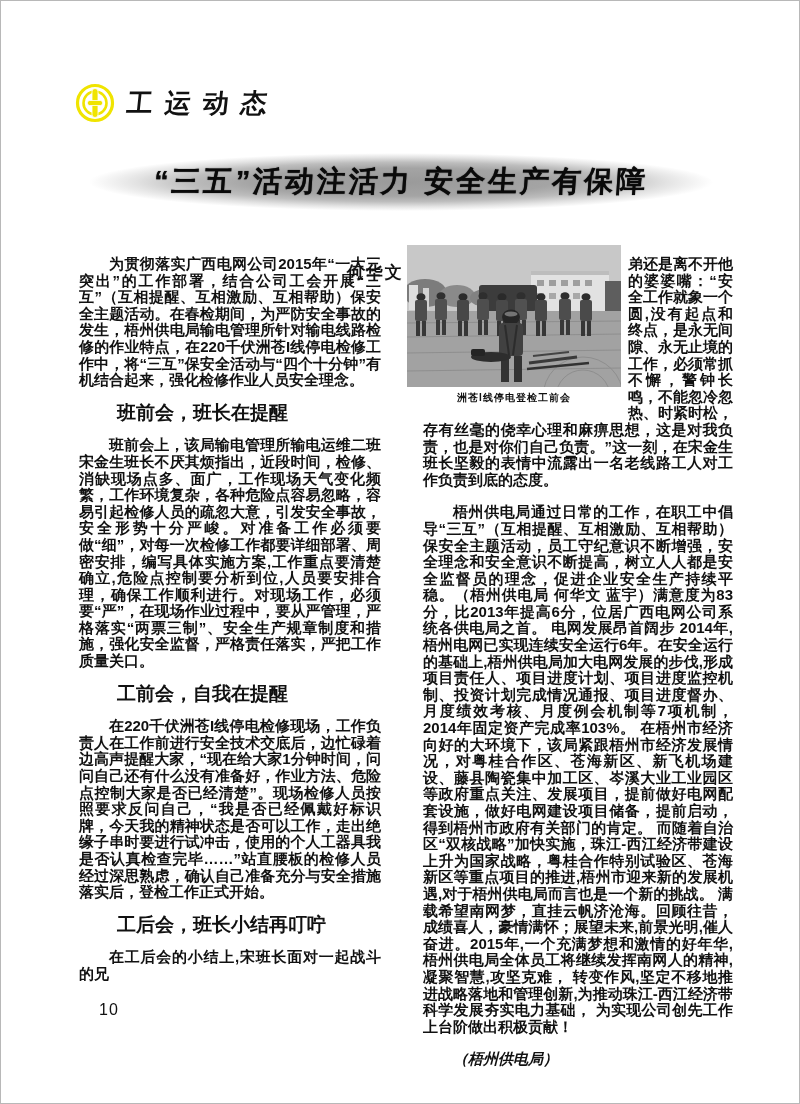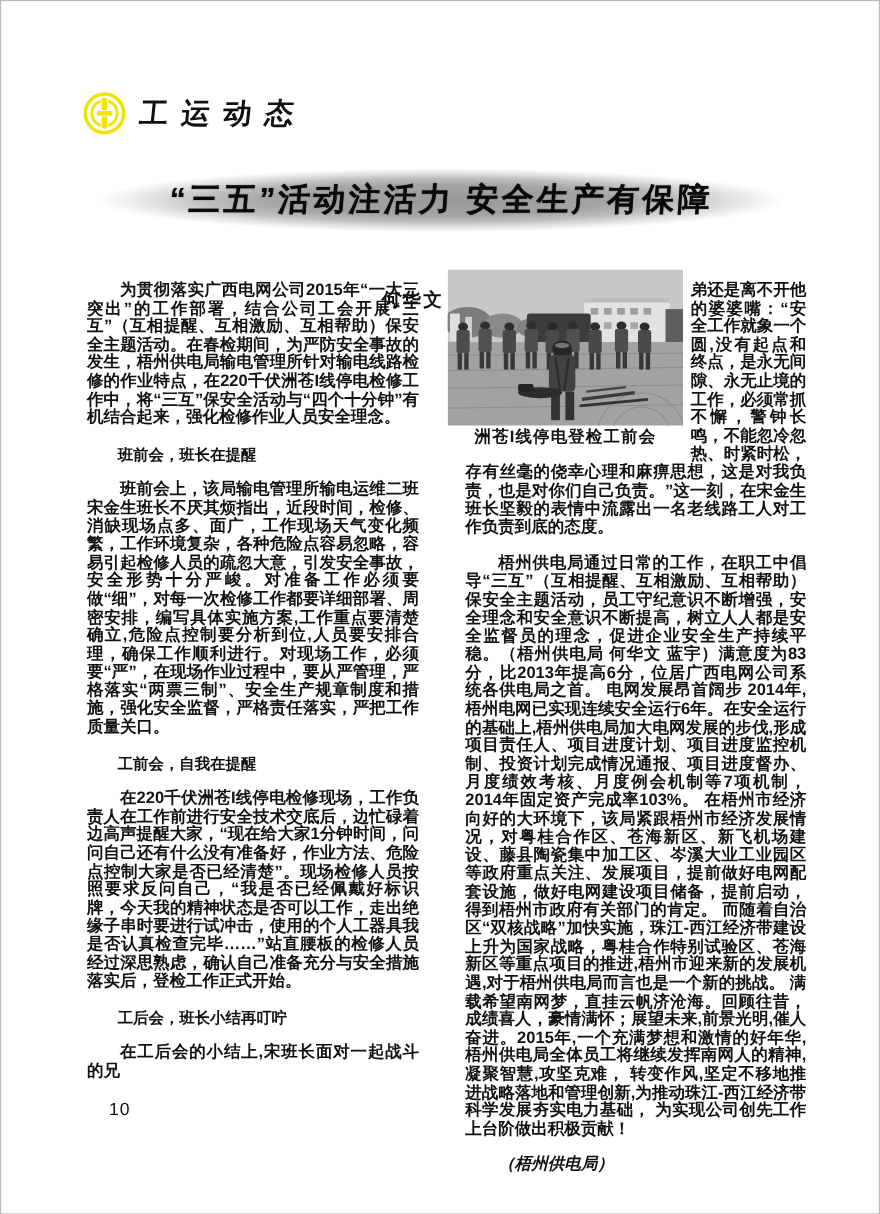"洲苍I线停电登检工前会" .photo-caption { font-size: 15px -> 10px }
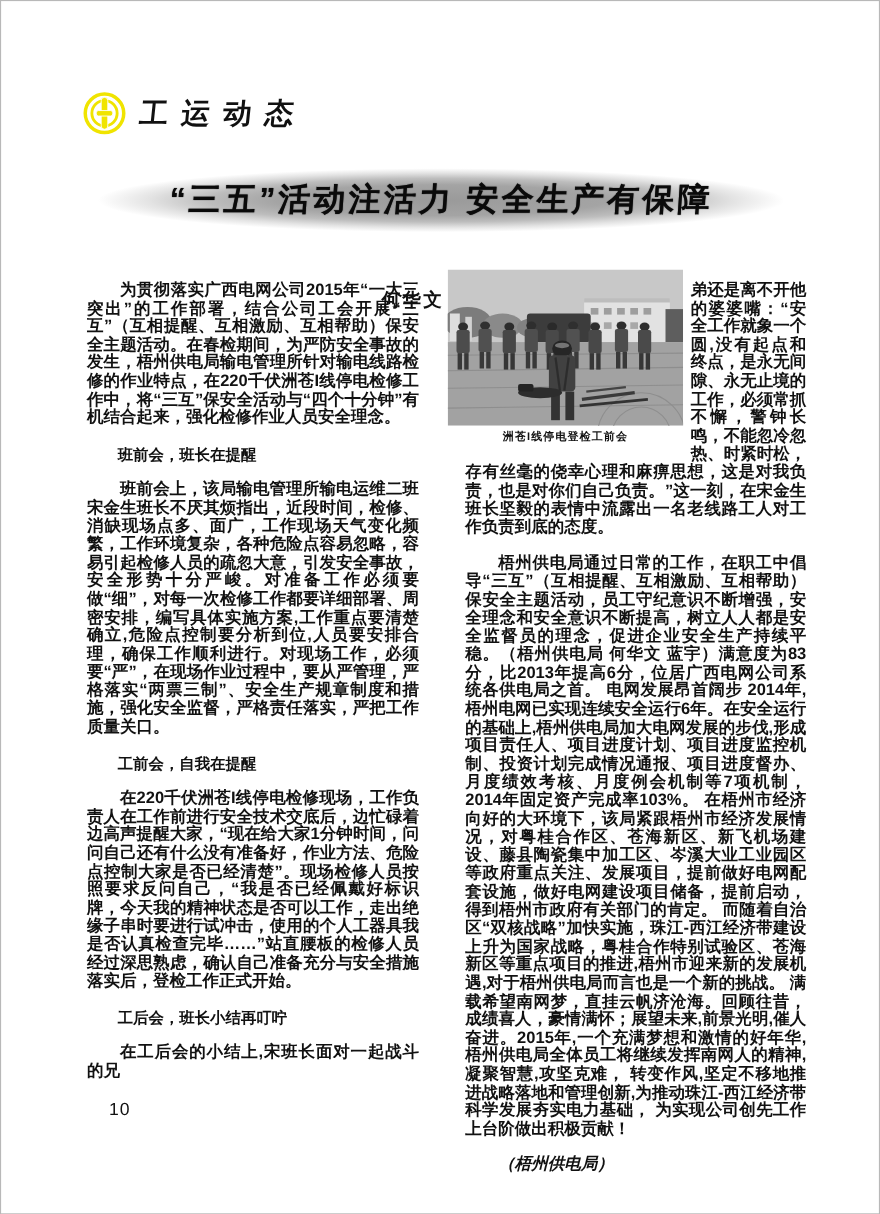"班前会，班长在提醒" .sub-head { font-size: 14px -> 19px }
